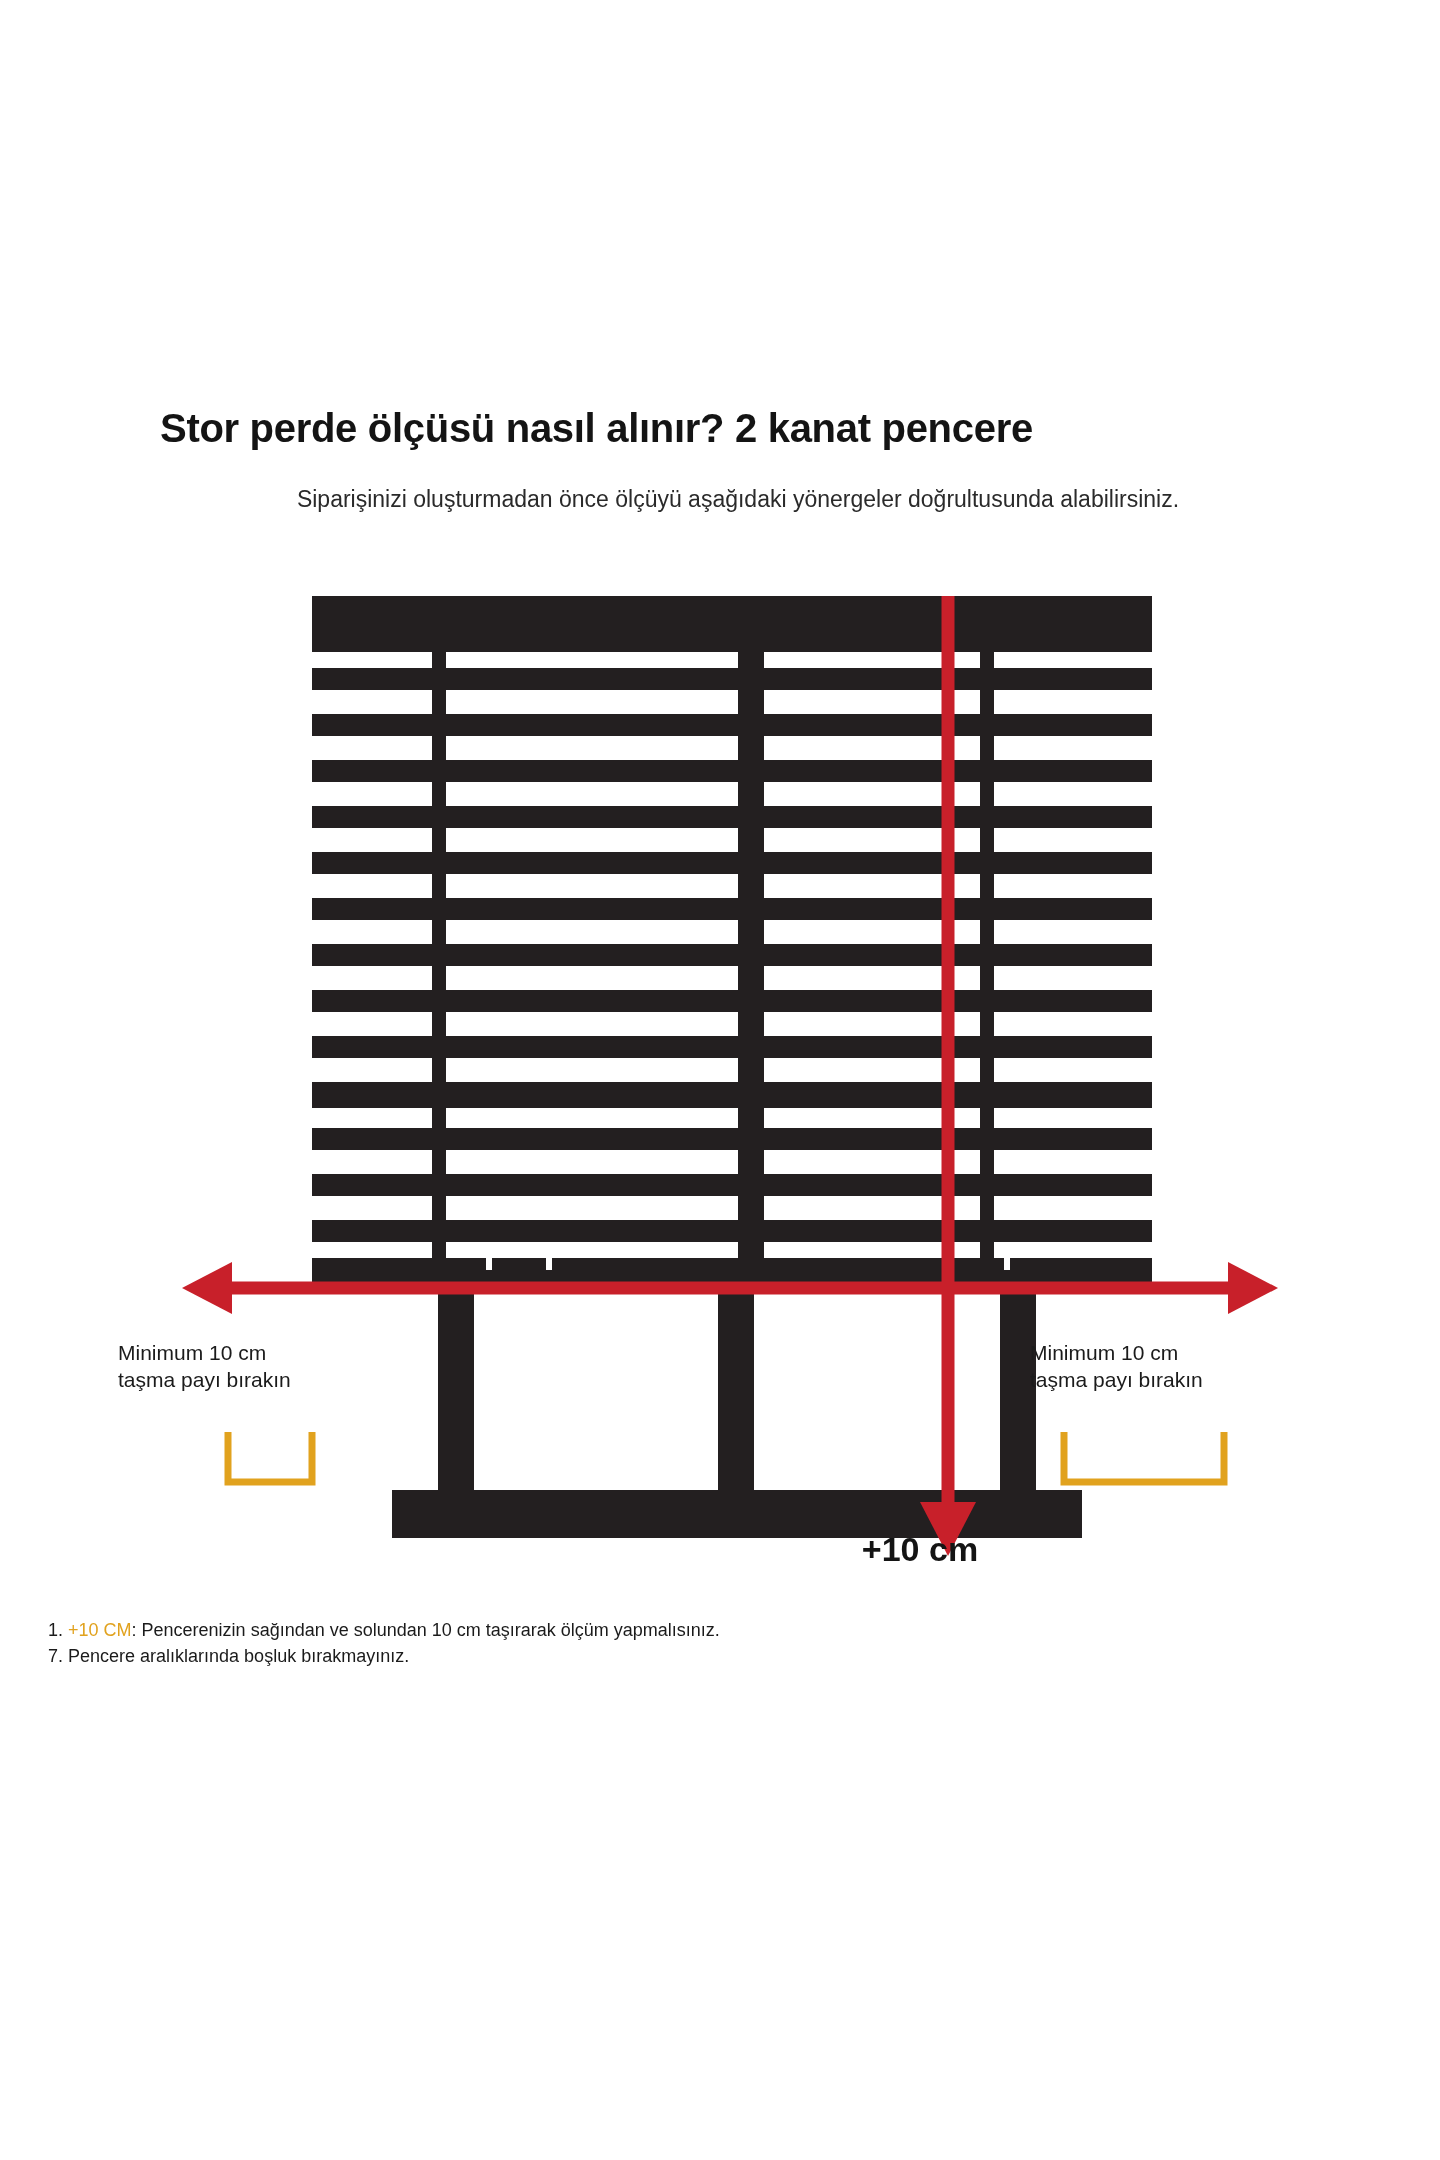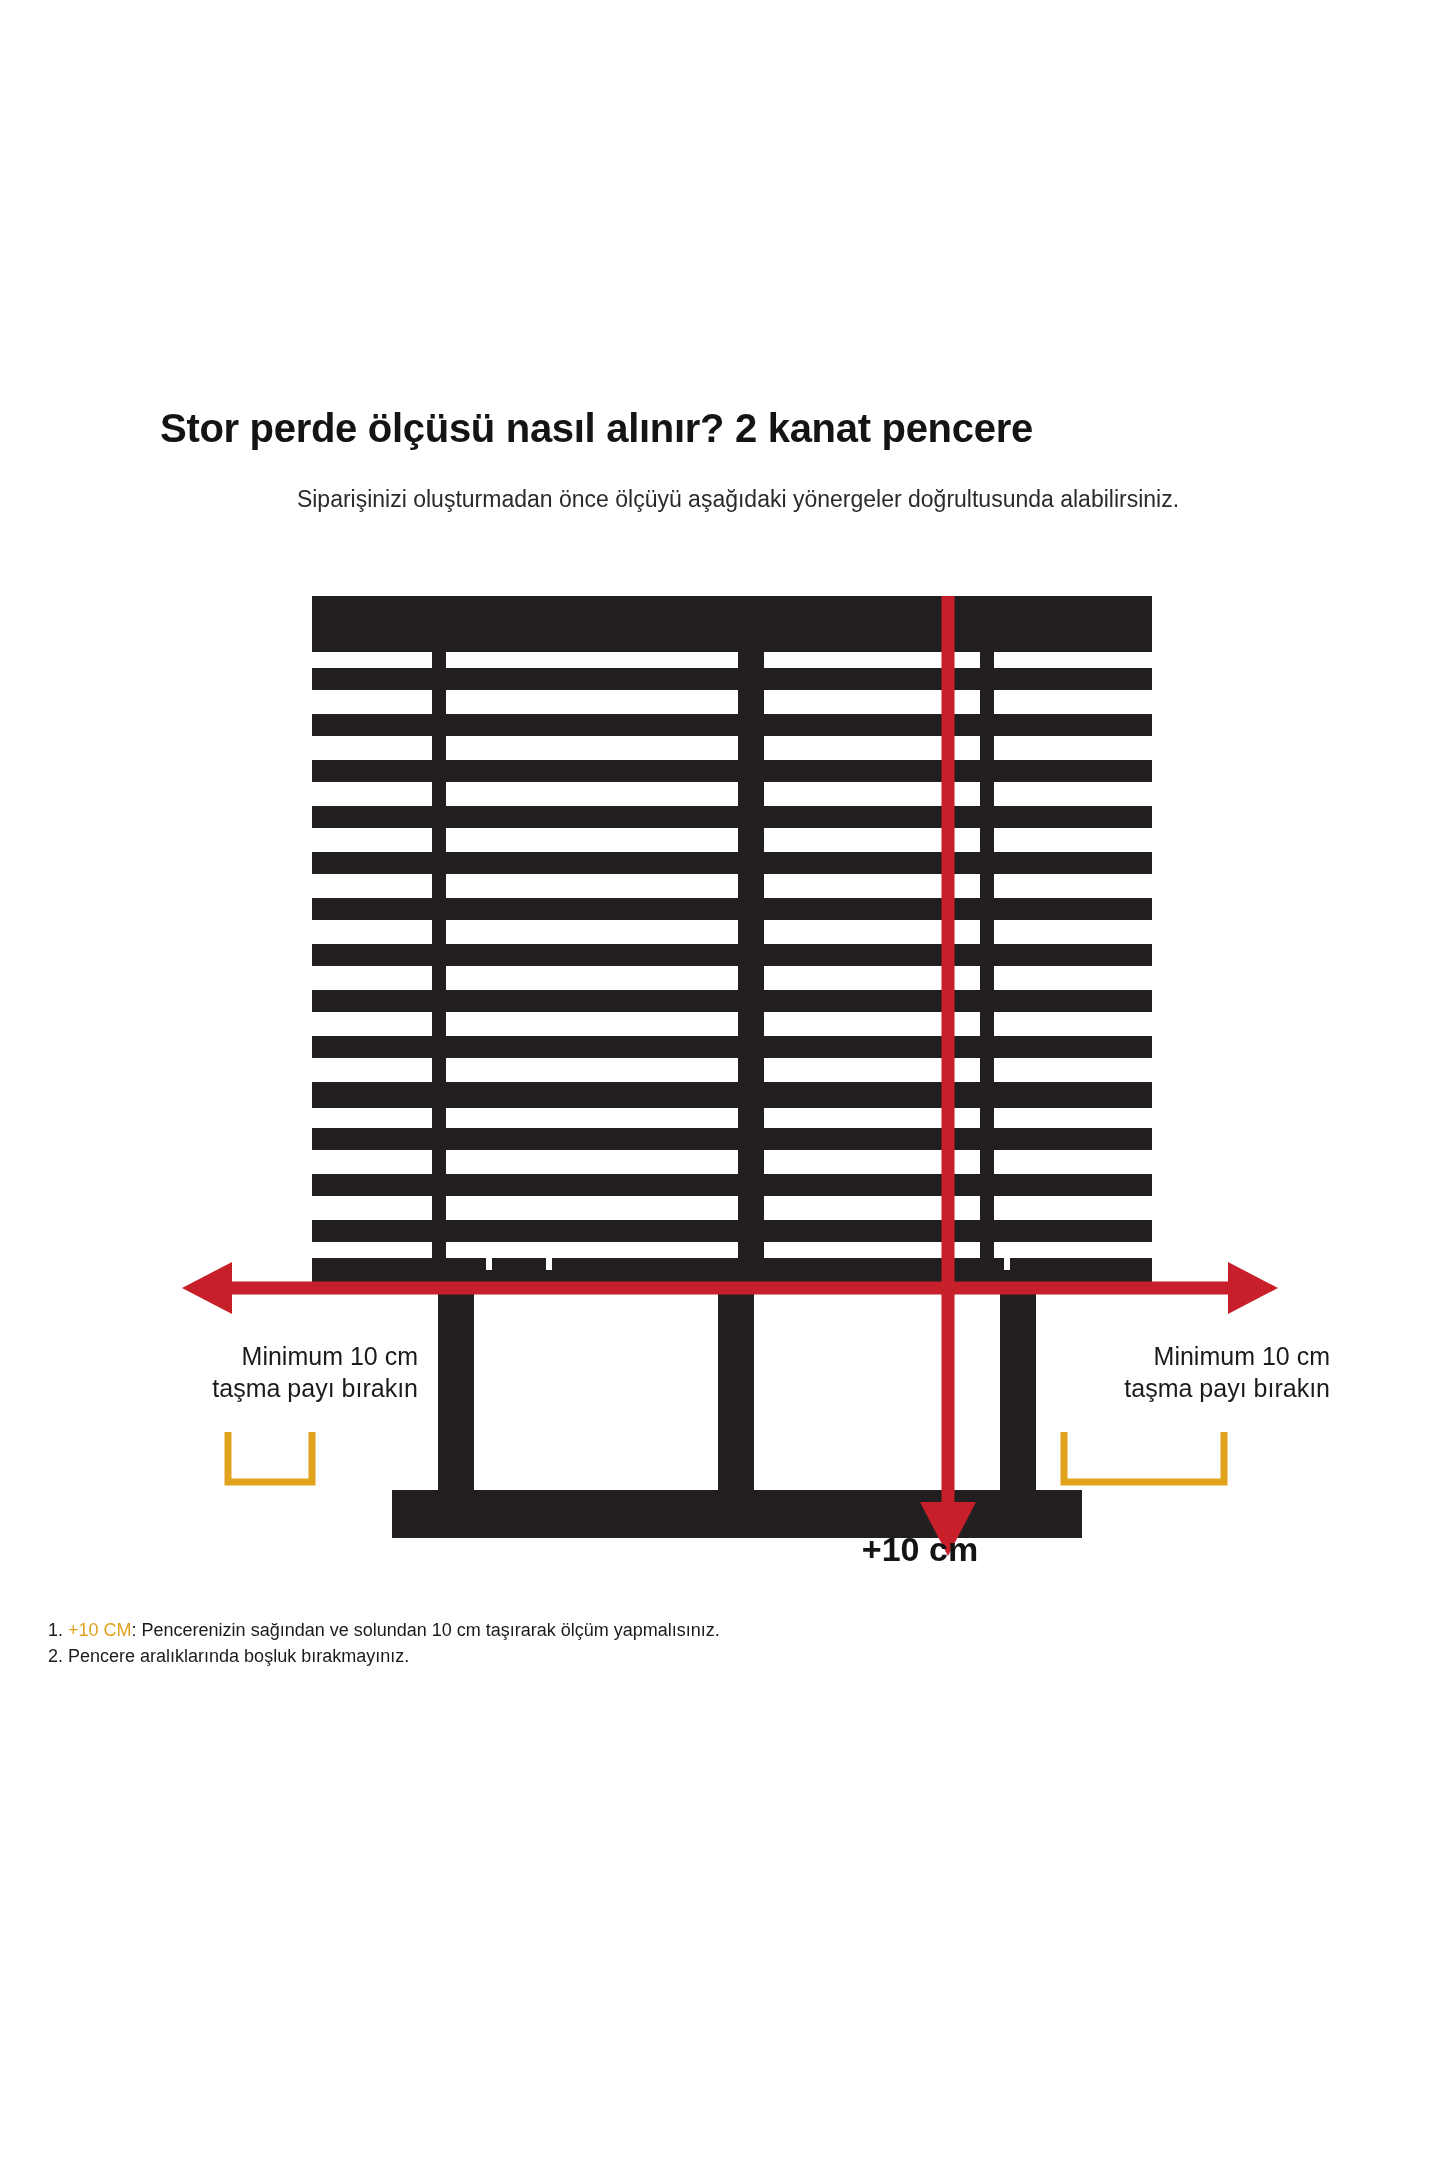"Minimum 10 cm" .side-label { font-size: 25px -> 21px; text-align: right -> left }
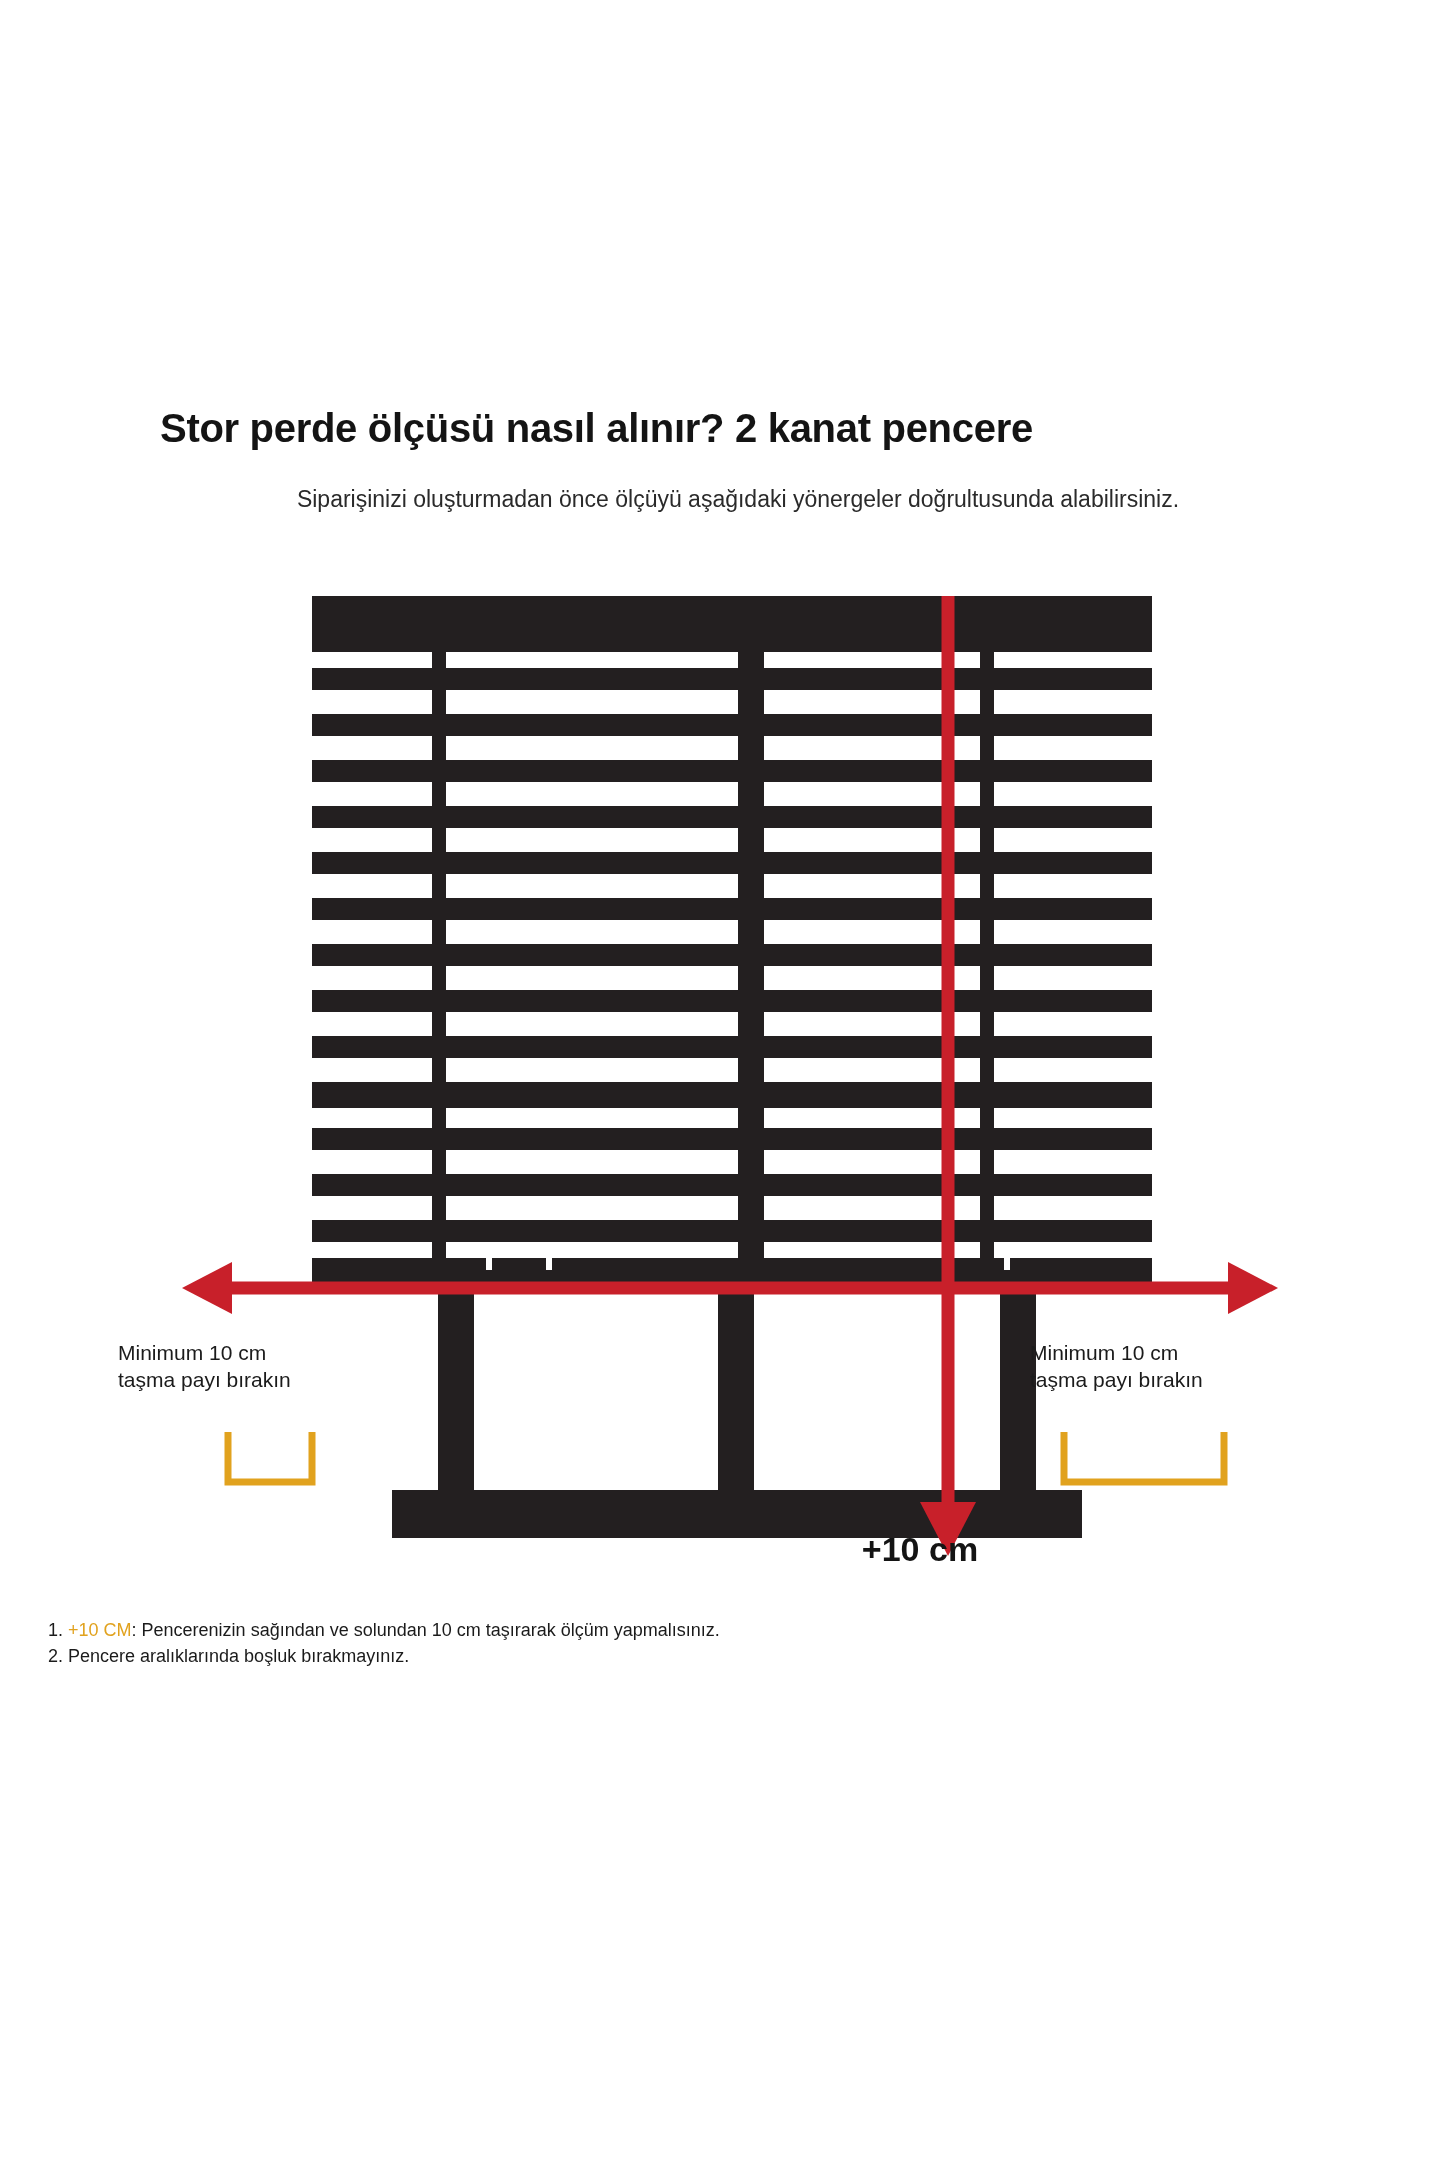"2. Pencere aralıklarında boşluk" div.line { text: 2 -> 7 }
